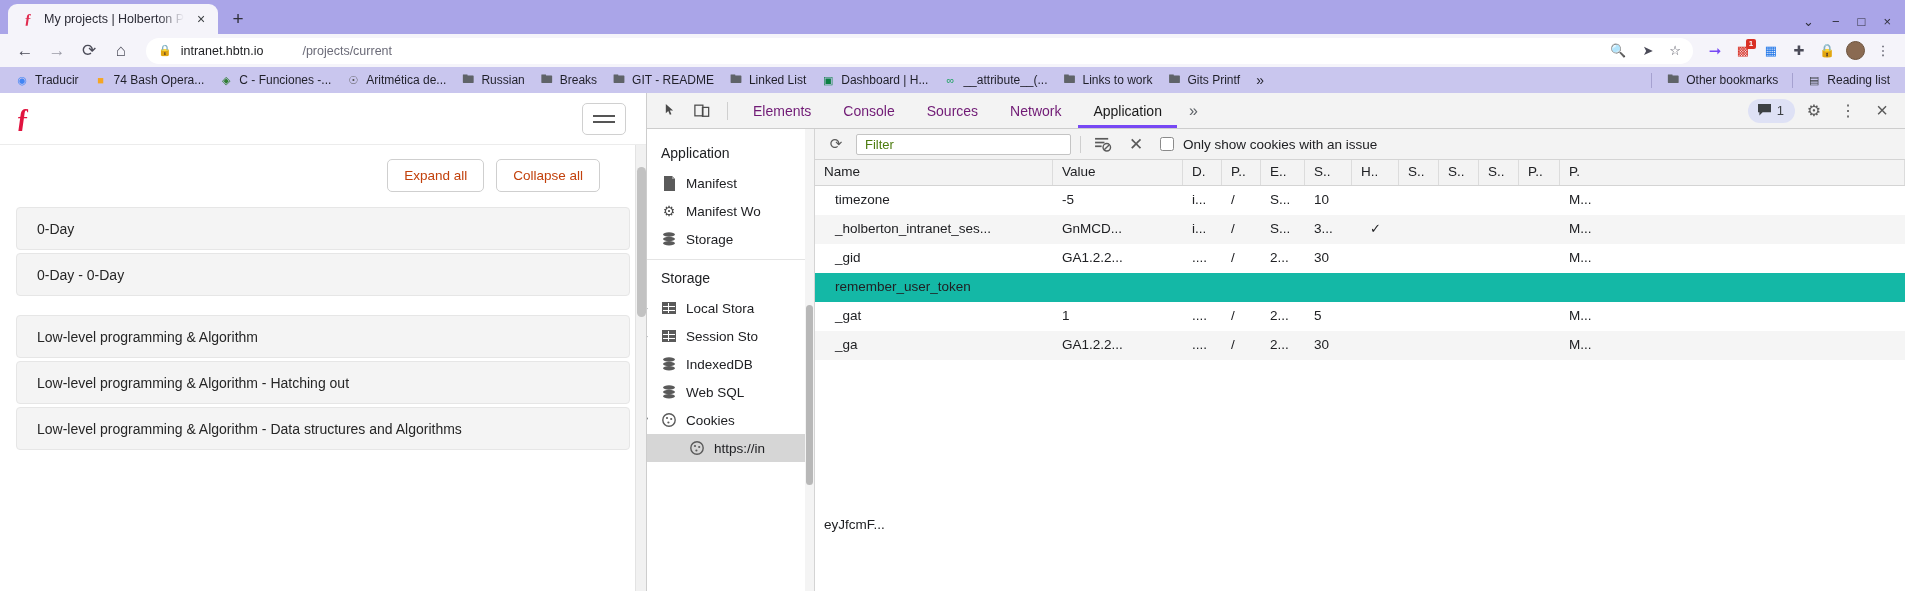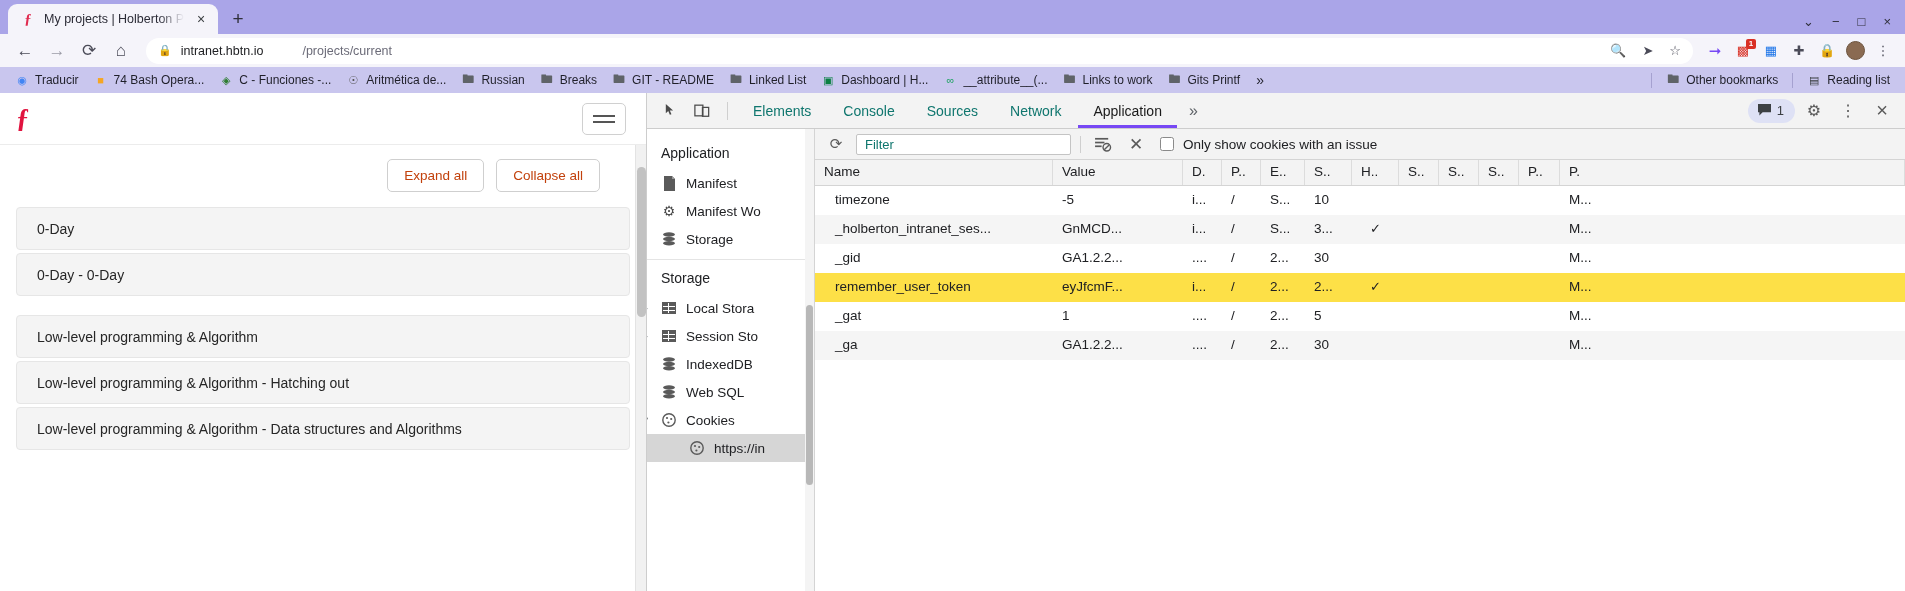"Elements" .dt-tab { color: #0f766e -> #701a75 }
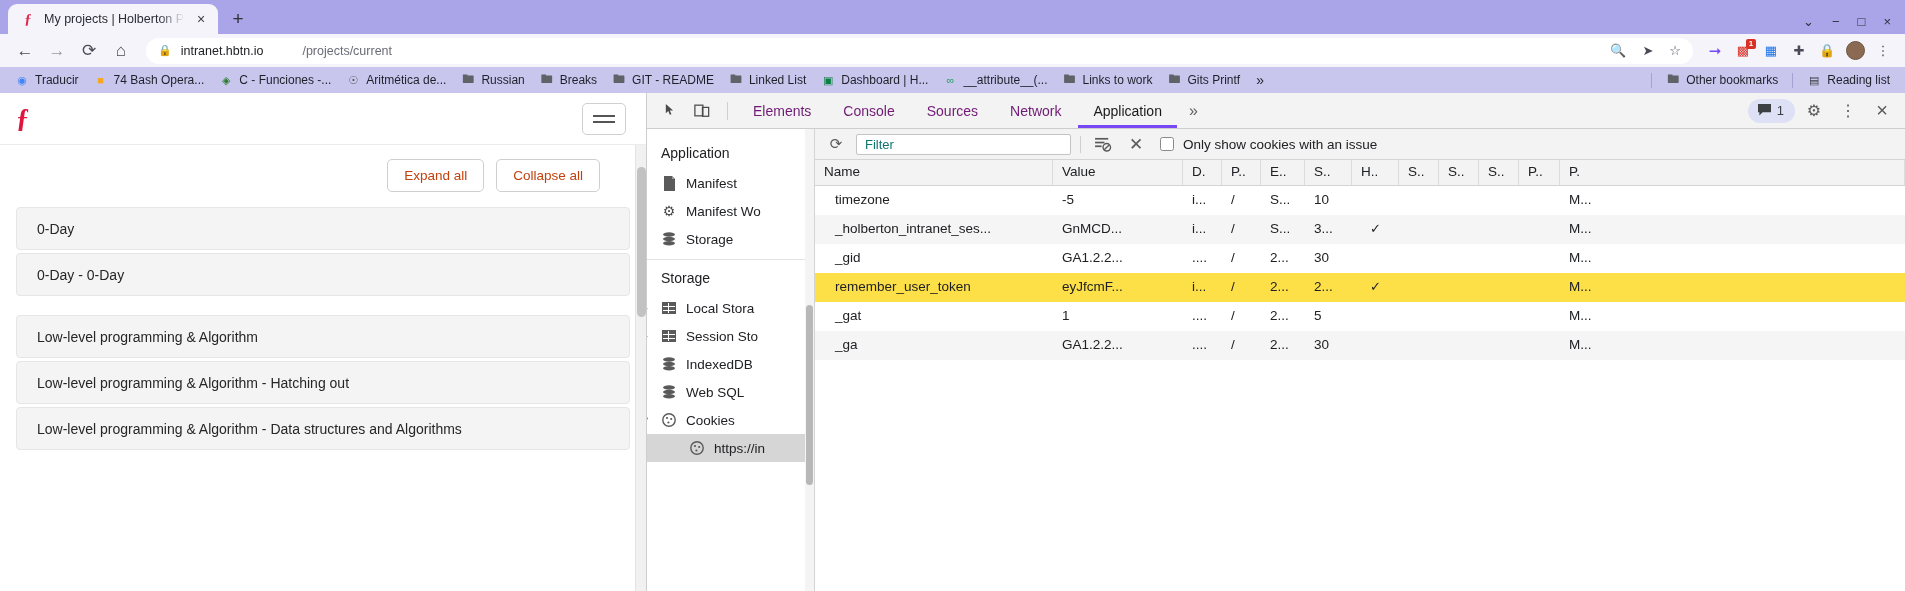"Filter" .filter-input { color: #0f766e -> #4d7c0f }
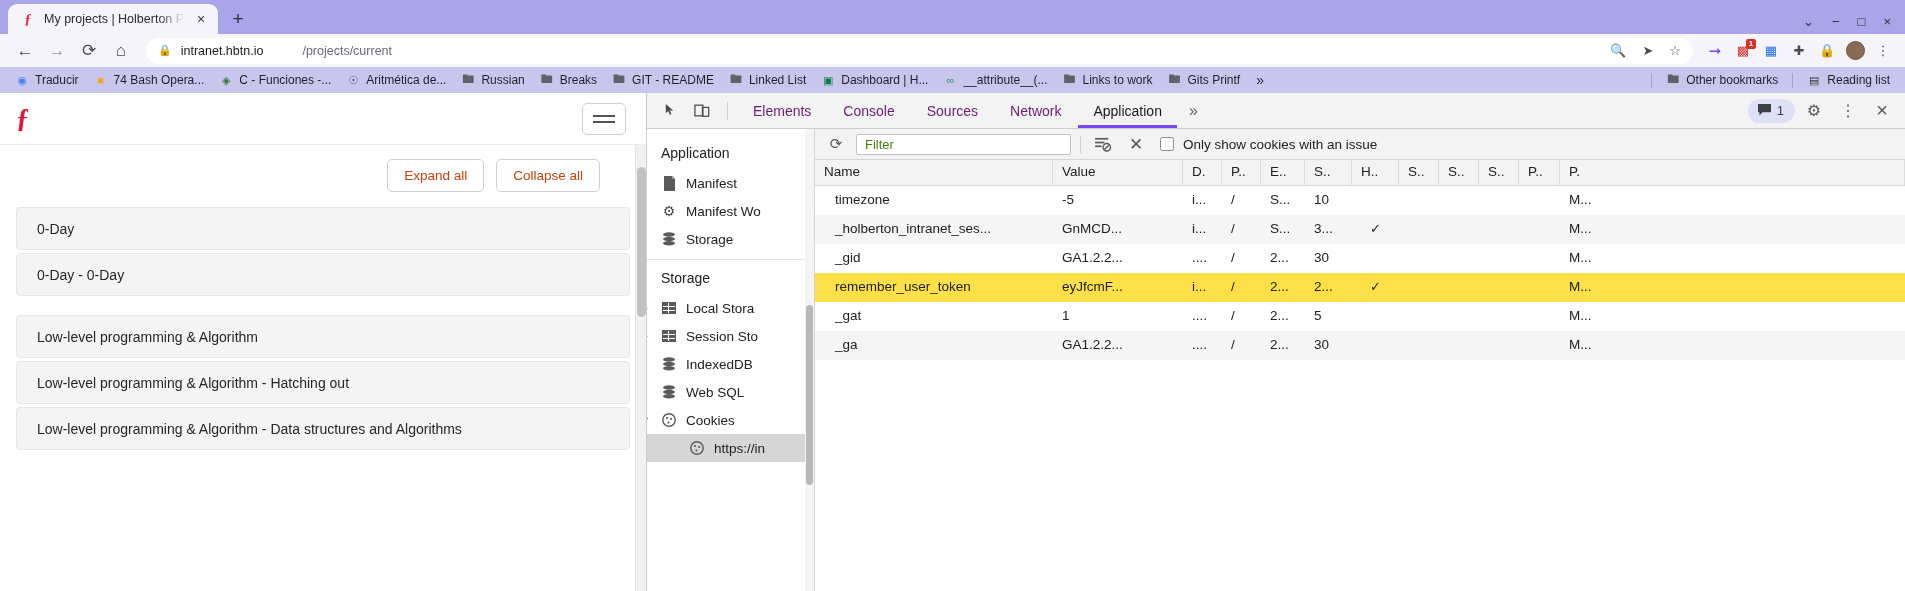"remember_user_token" .crow.sel { background: #fde047 -> #14b8a6; flex-direction: none -> column }
